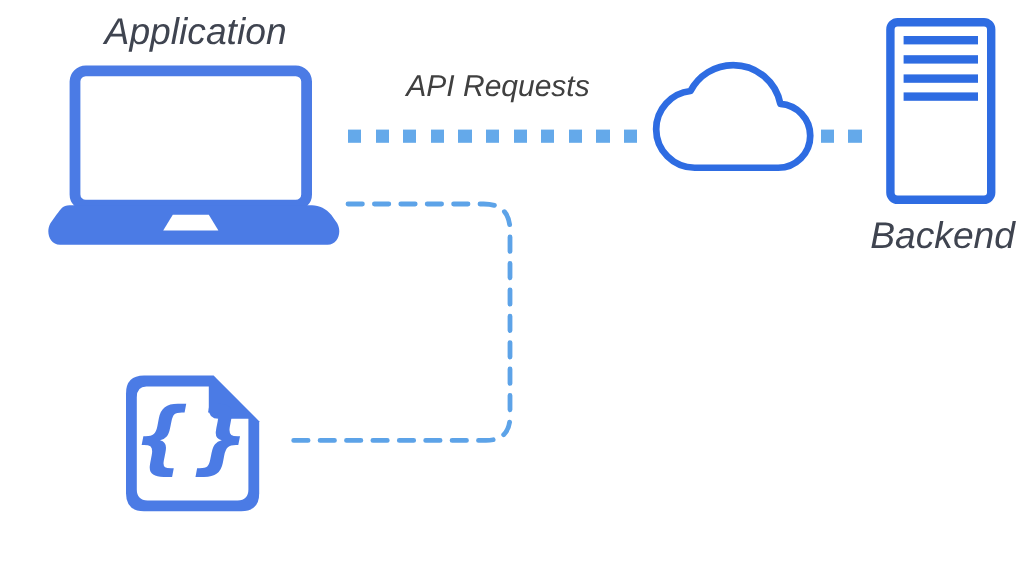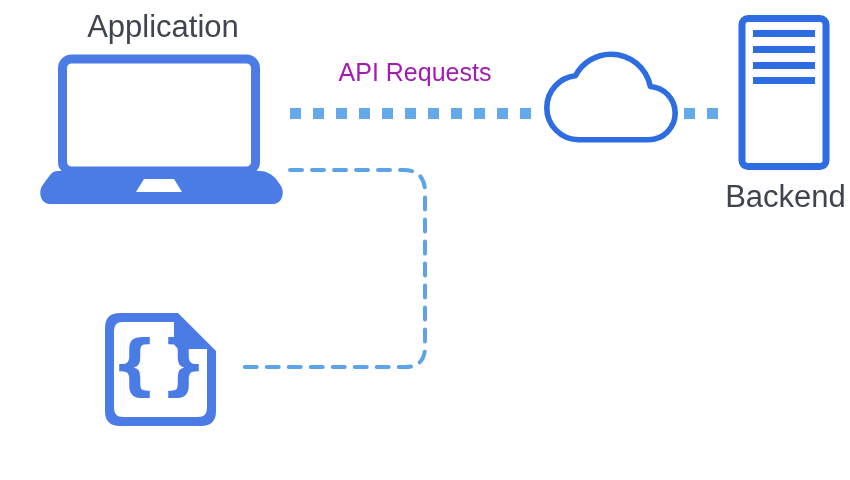"Application" .stage { font-style: none -> italic }
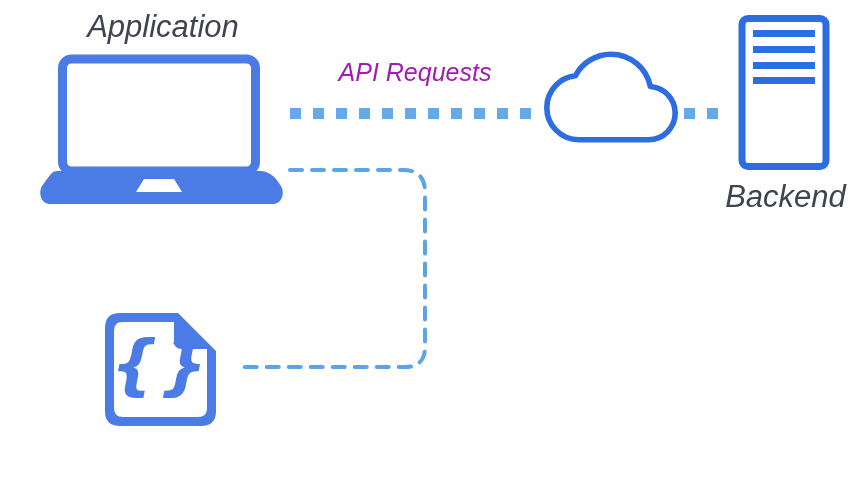"API Requests" .conn-label { color: #a21caf -> #404040 }
